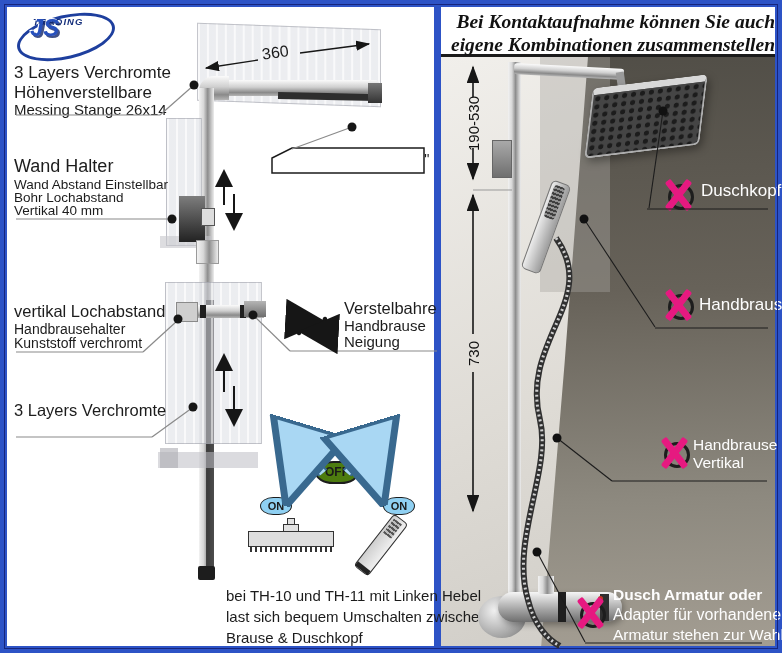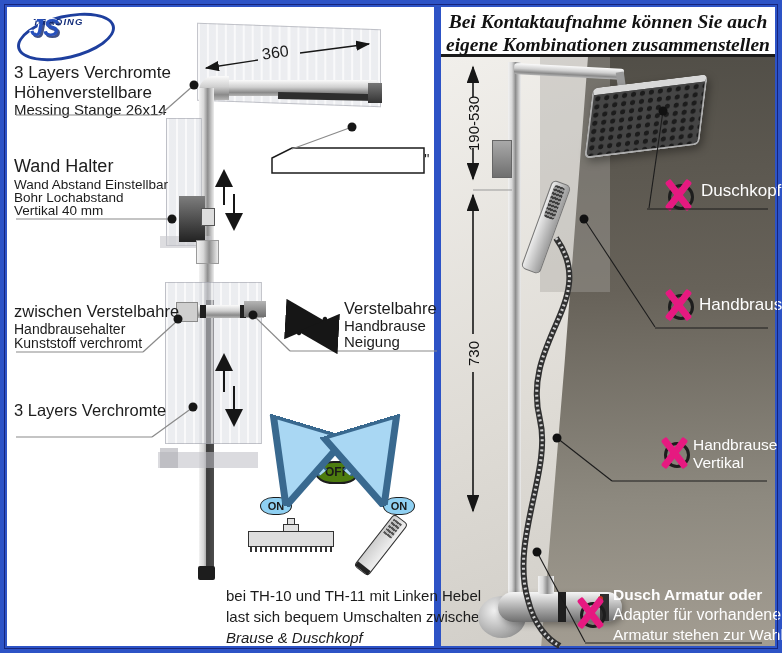"Bei Kontaktaufnahme können Sie auch" #right-header { text-align: center -> right }
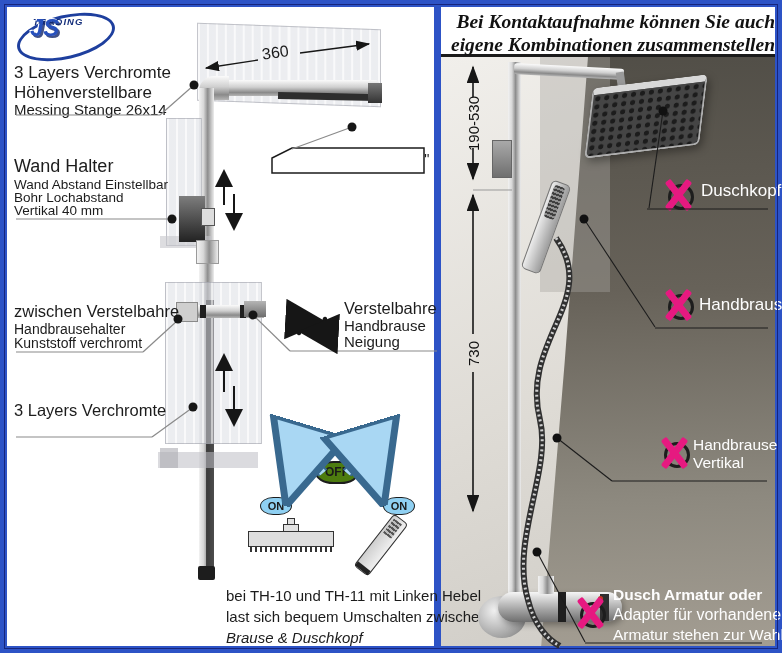"zwischen Verstelbahre" div.lab { text: zwischen Verstelbahre -> vertikal Lochabstand }
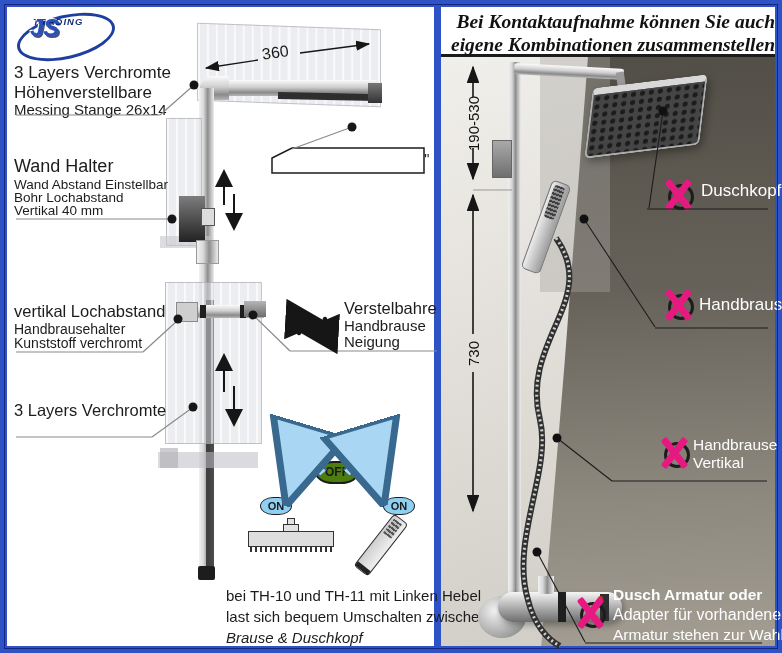"Brause & Duschkopf" div.lab { font-style: italic -> none }
